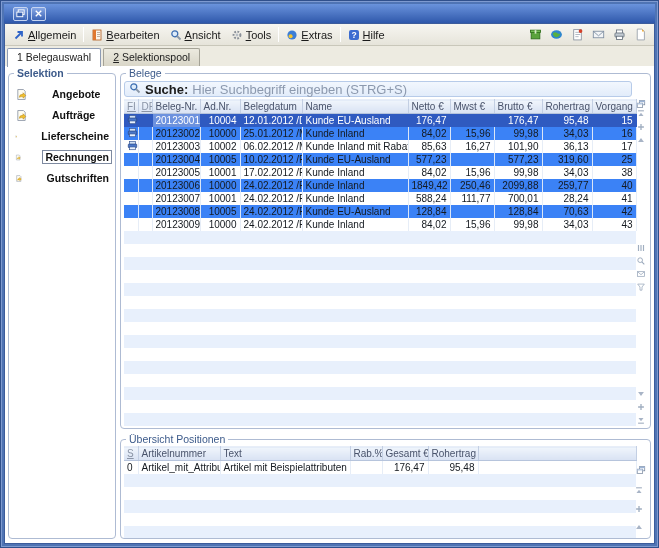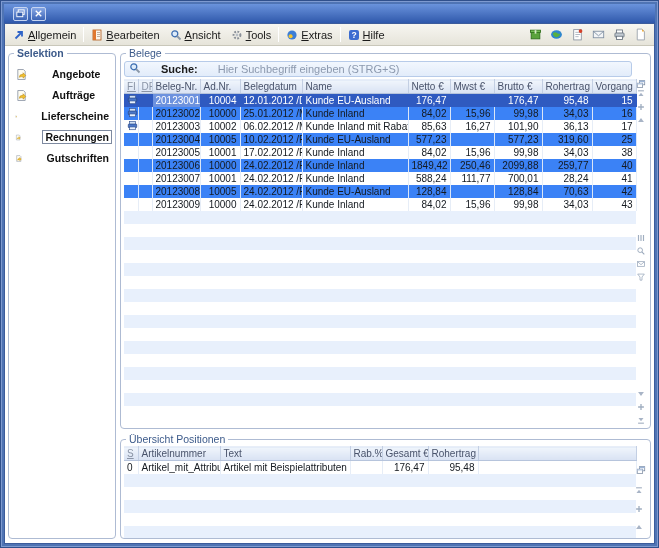"1 Belegauswahl" div.tabstrip { html: none -> <div> <span>1 Belegauswahl</span> <span><u>2</u> Selektionspool</span> </div> }
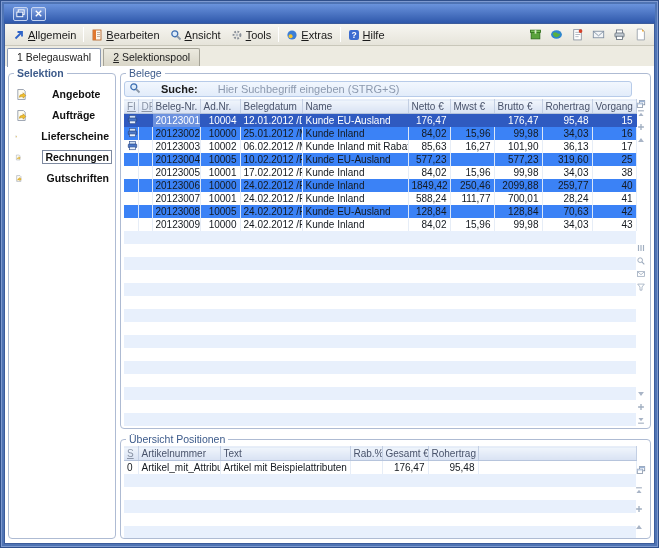"Suche:" .searchrow { font-size: 11px -> 13px; gap: 20px -> 4px }
